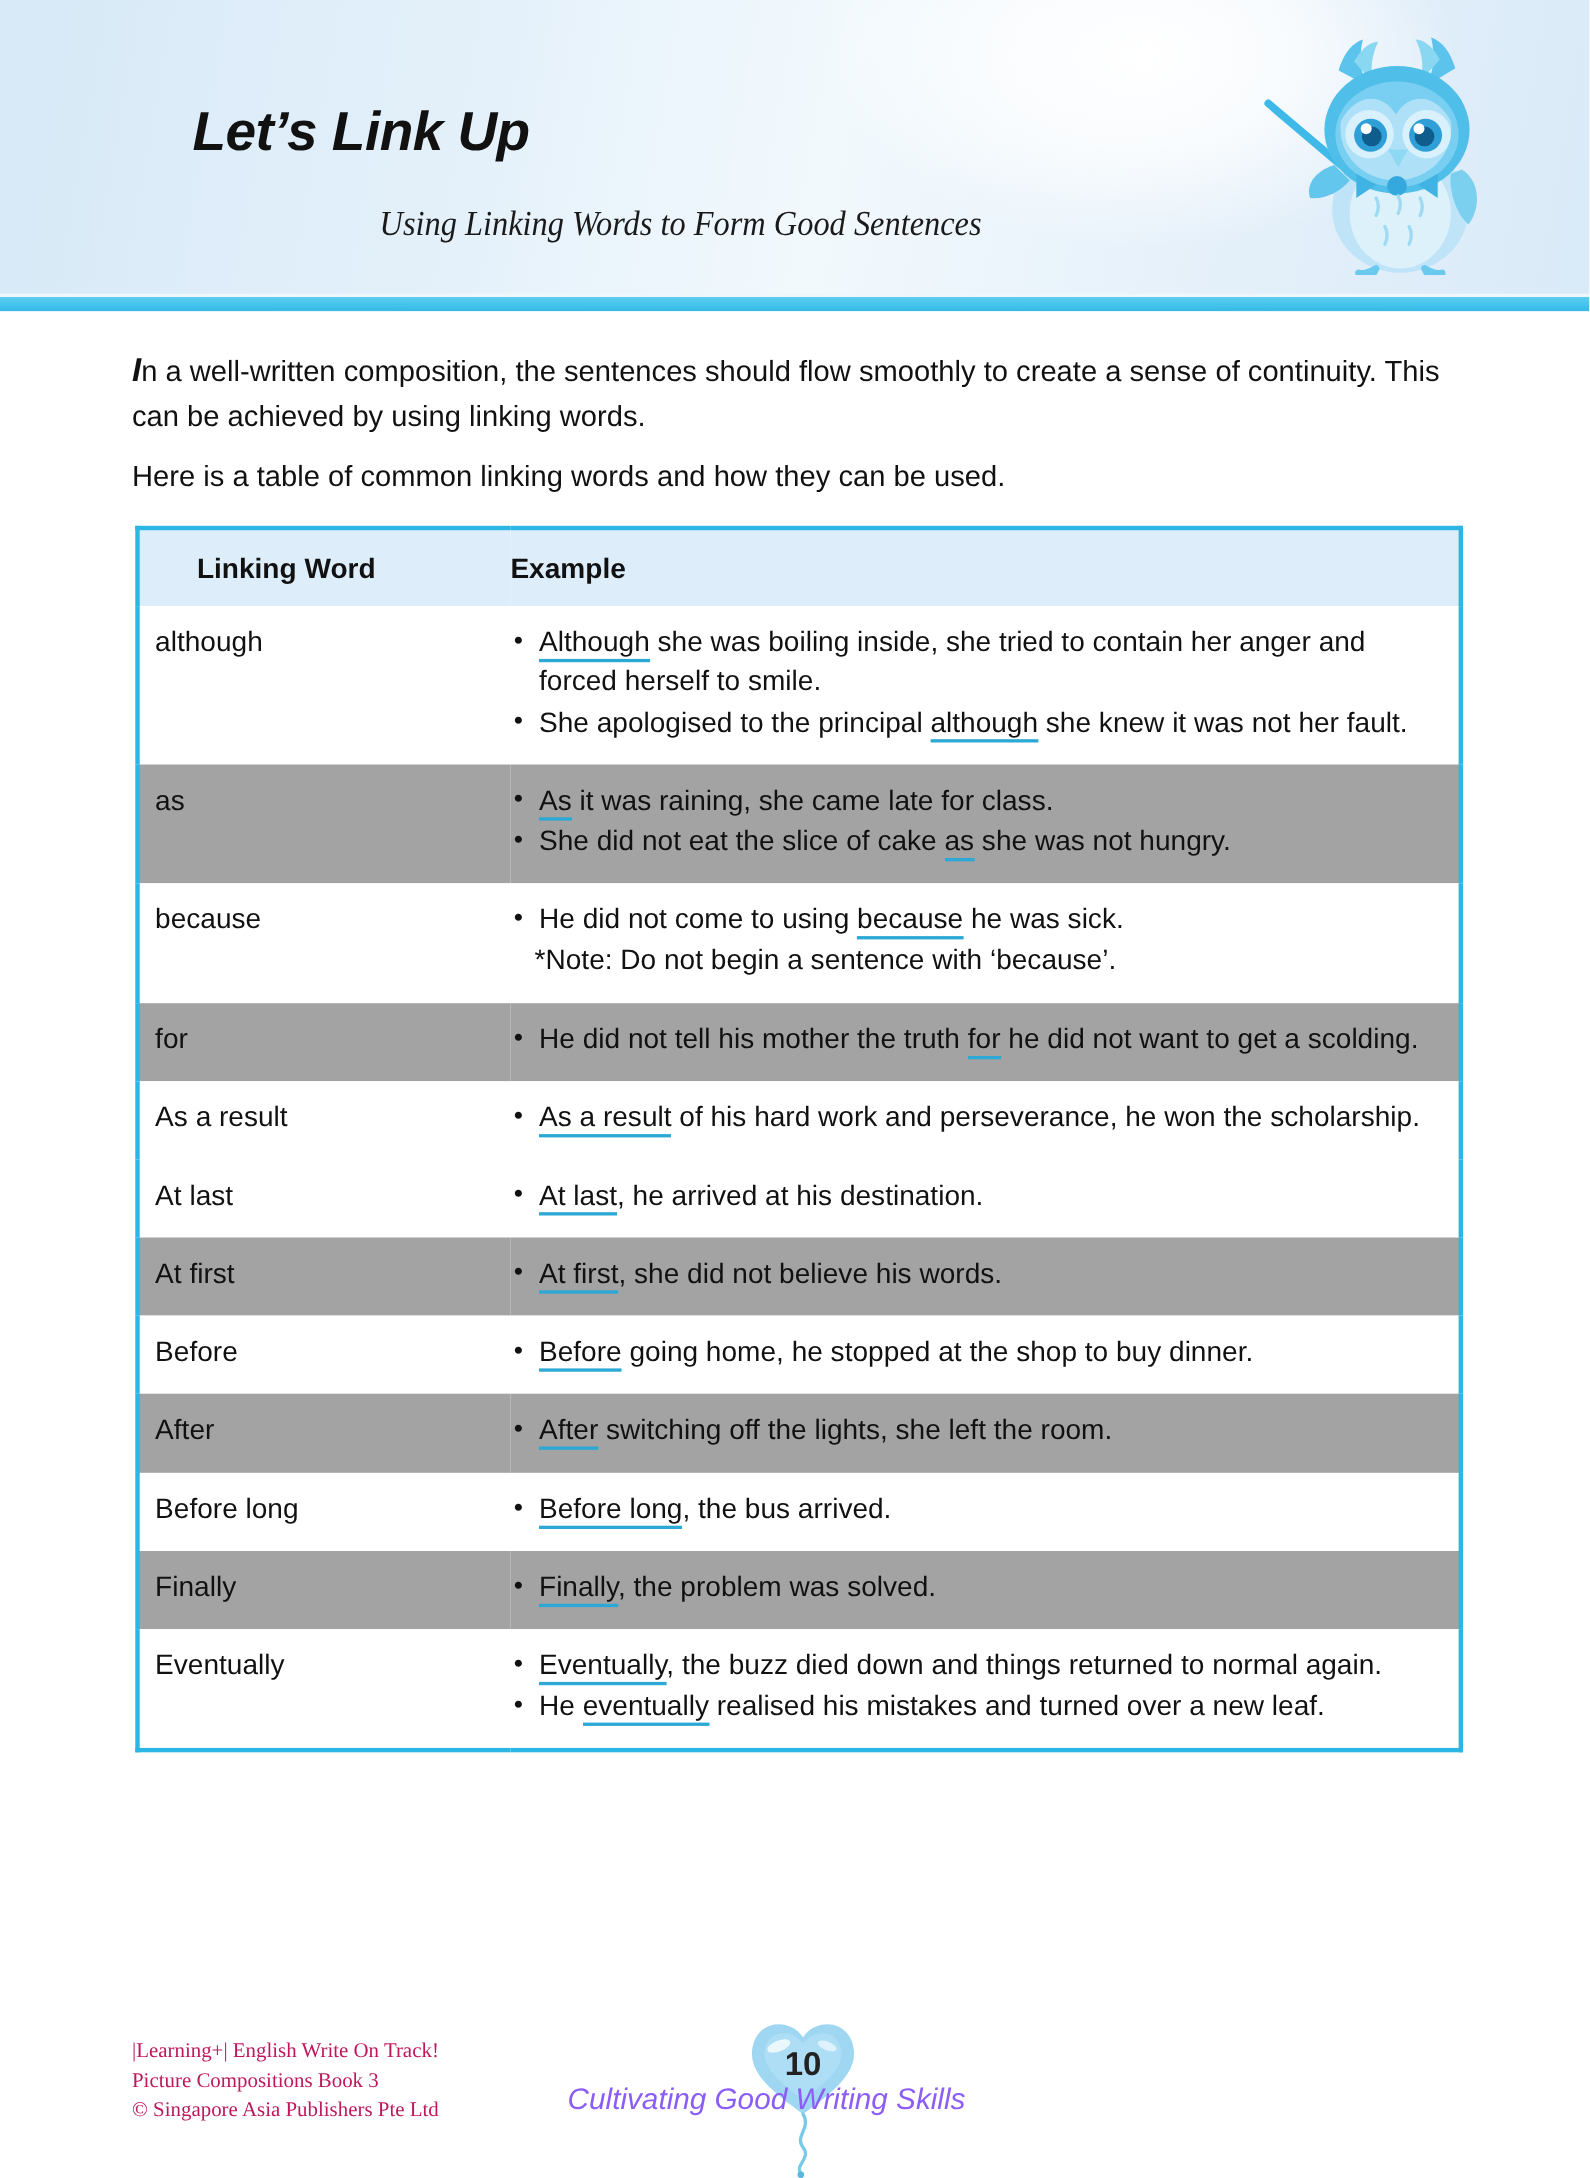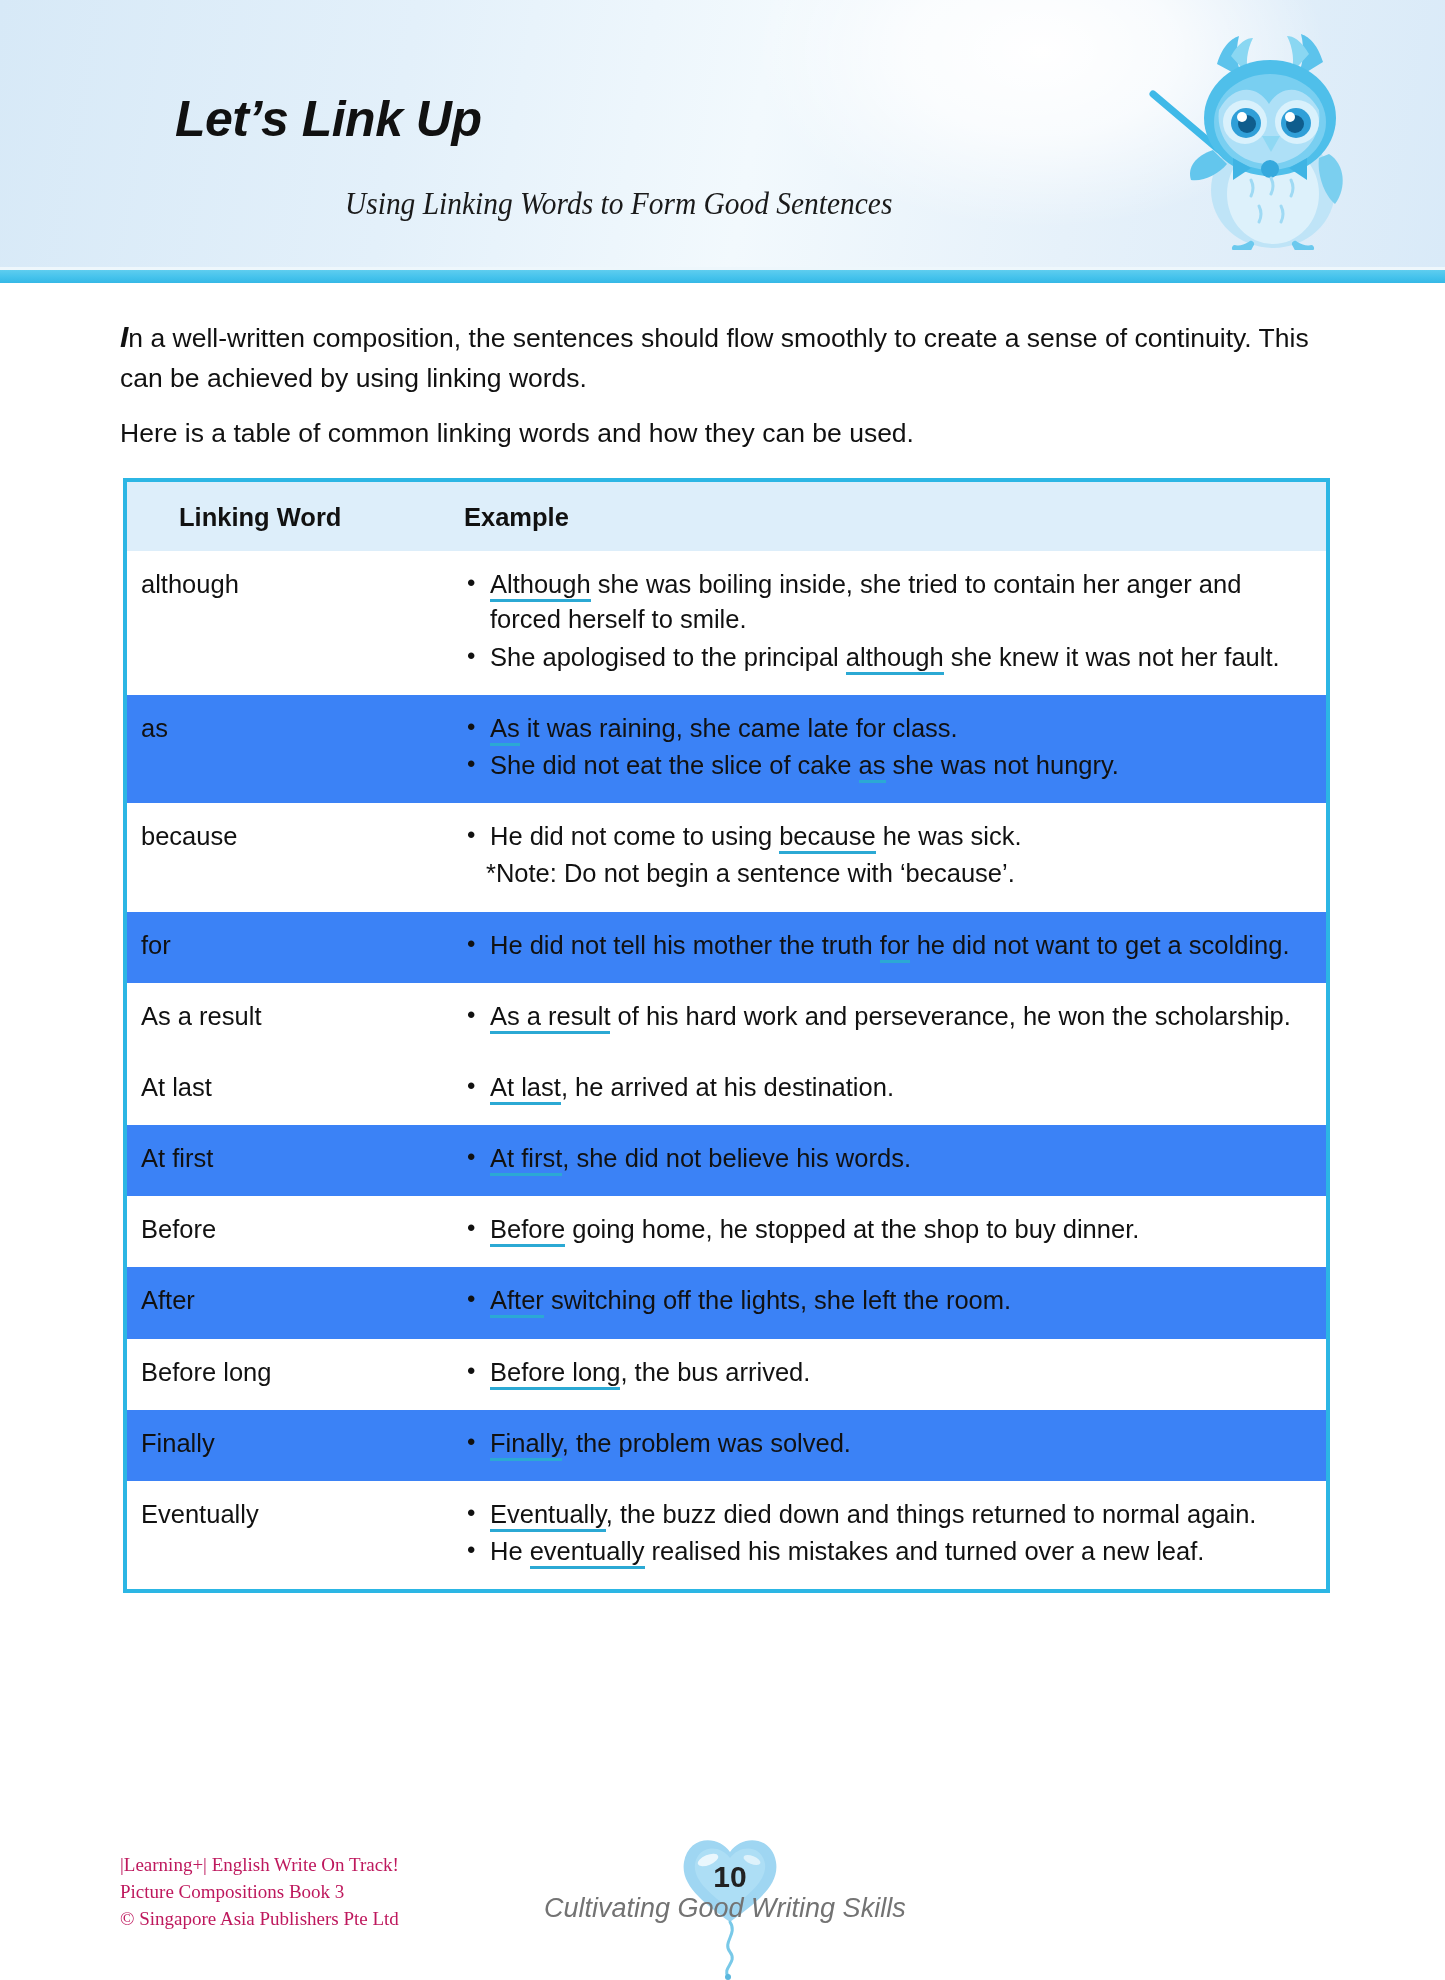"as" tbody tr.even { background: #3b82f6 -> #a3a3a3 }
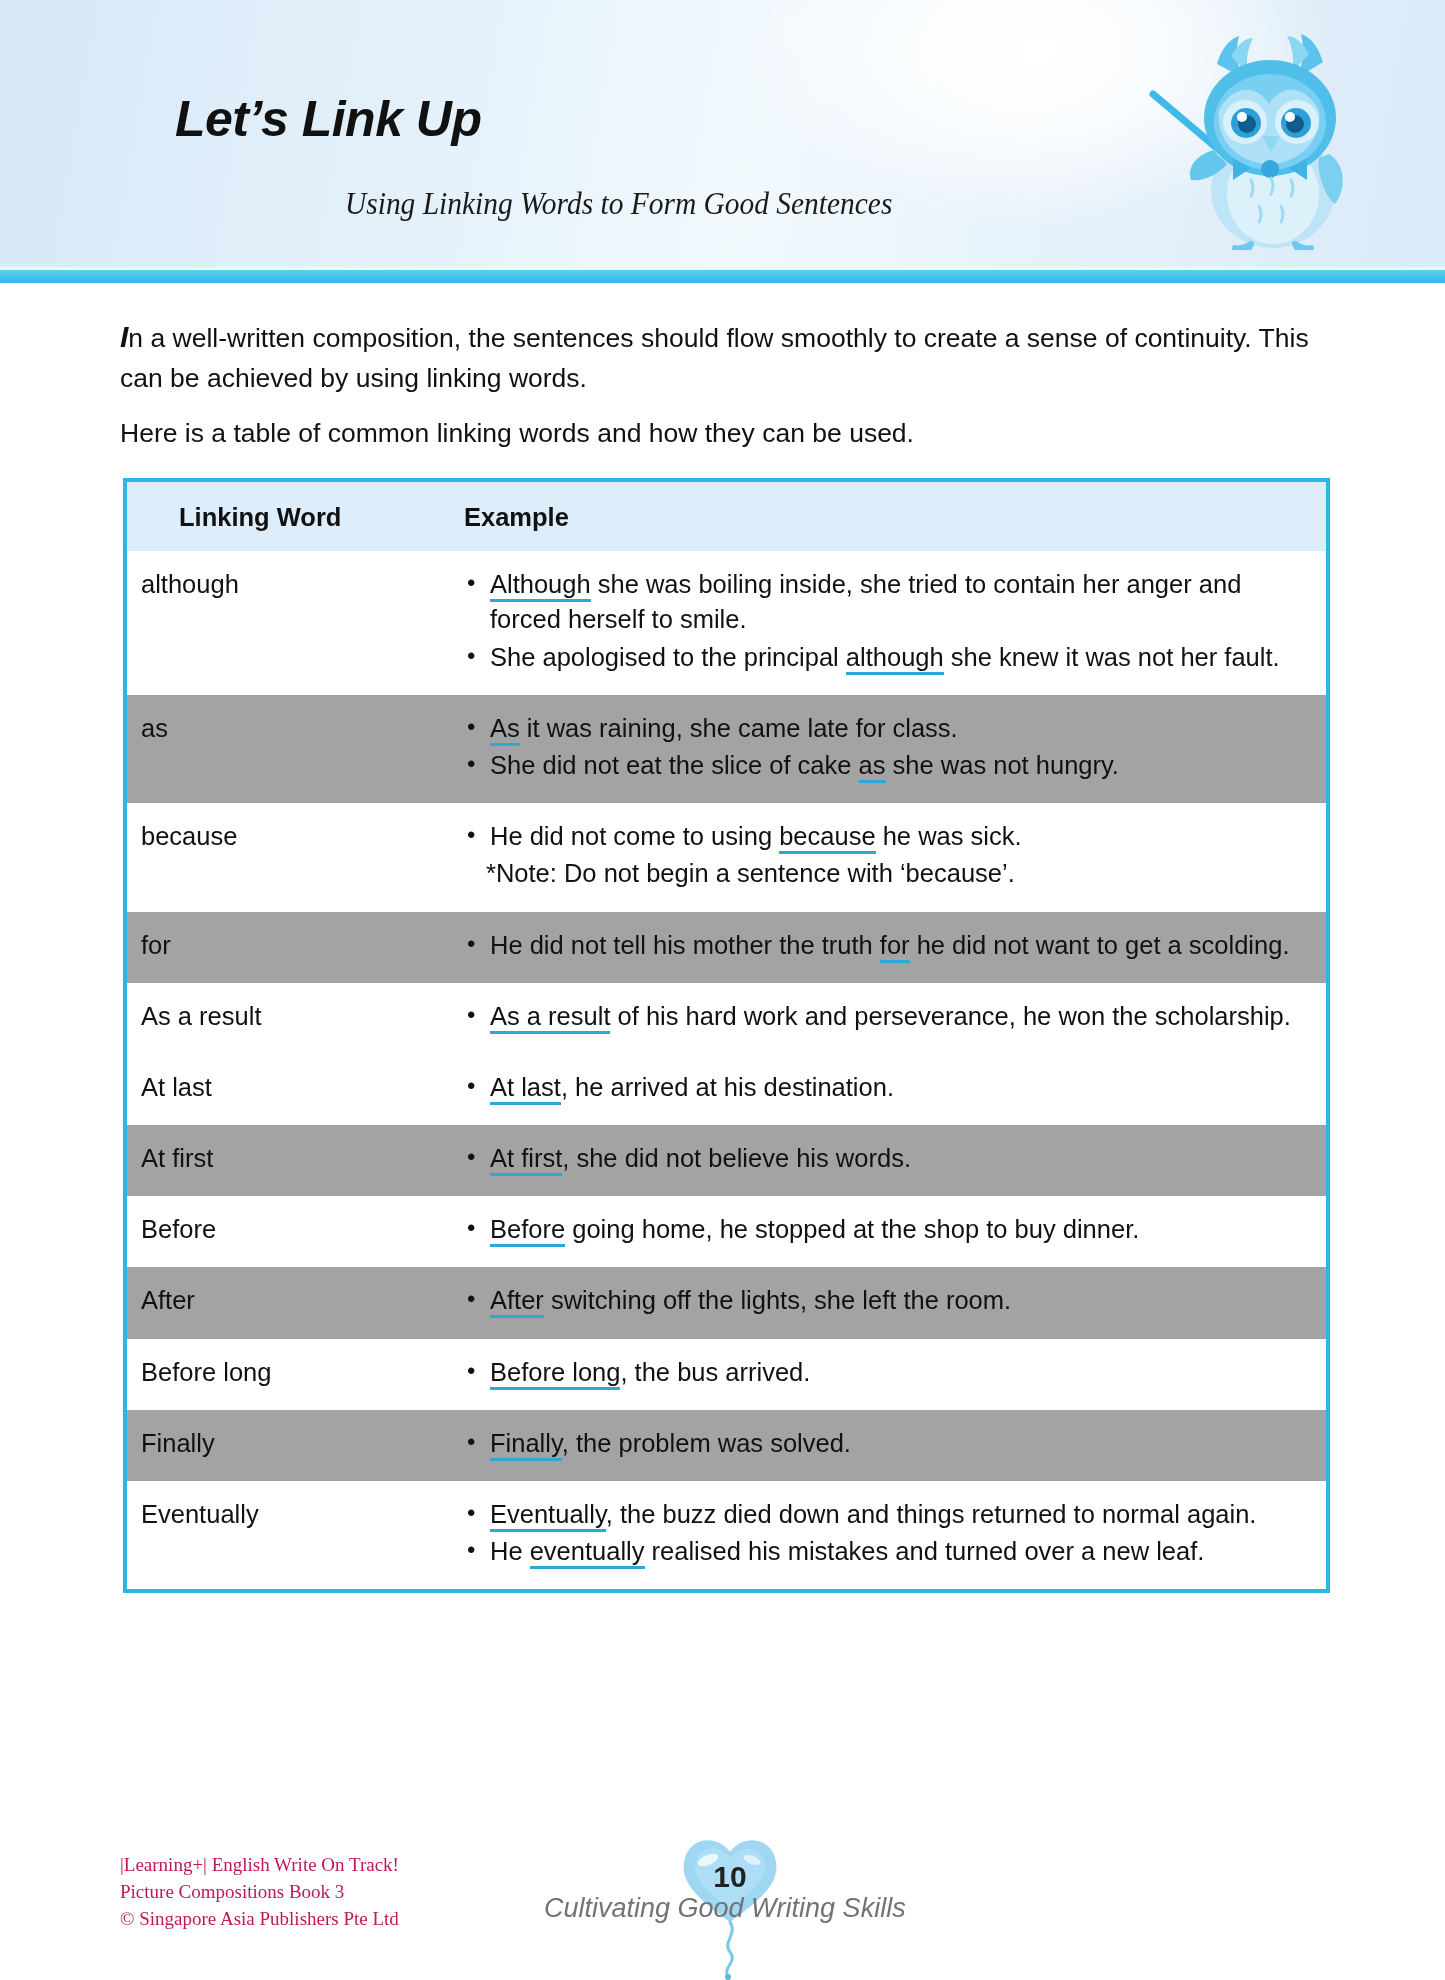"Cultivating Good Writing Skills" .tagline { color: #737373 -> #8b5cf6; left: 544px -> 516px }
